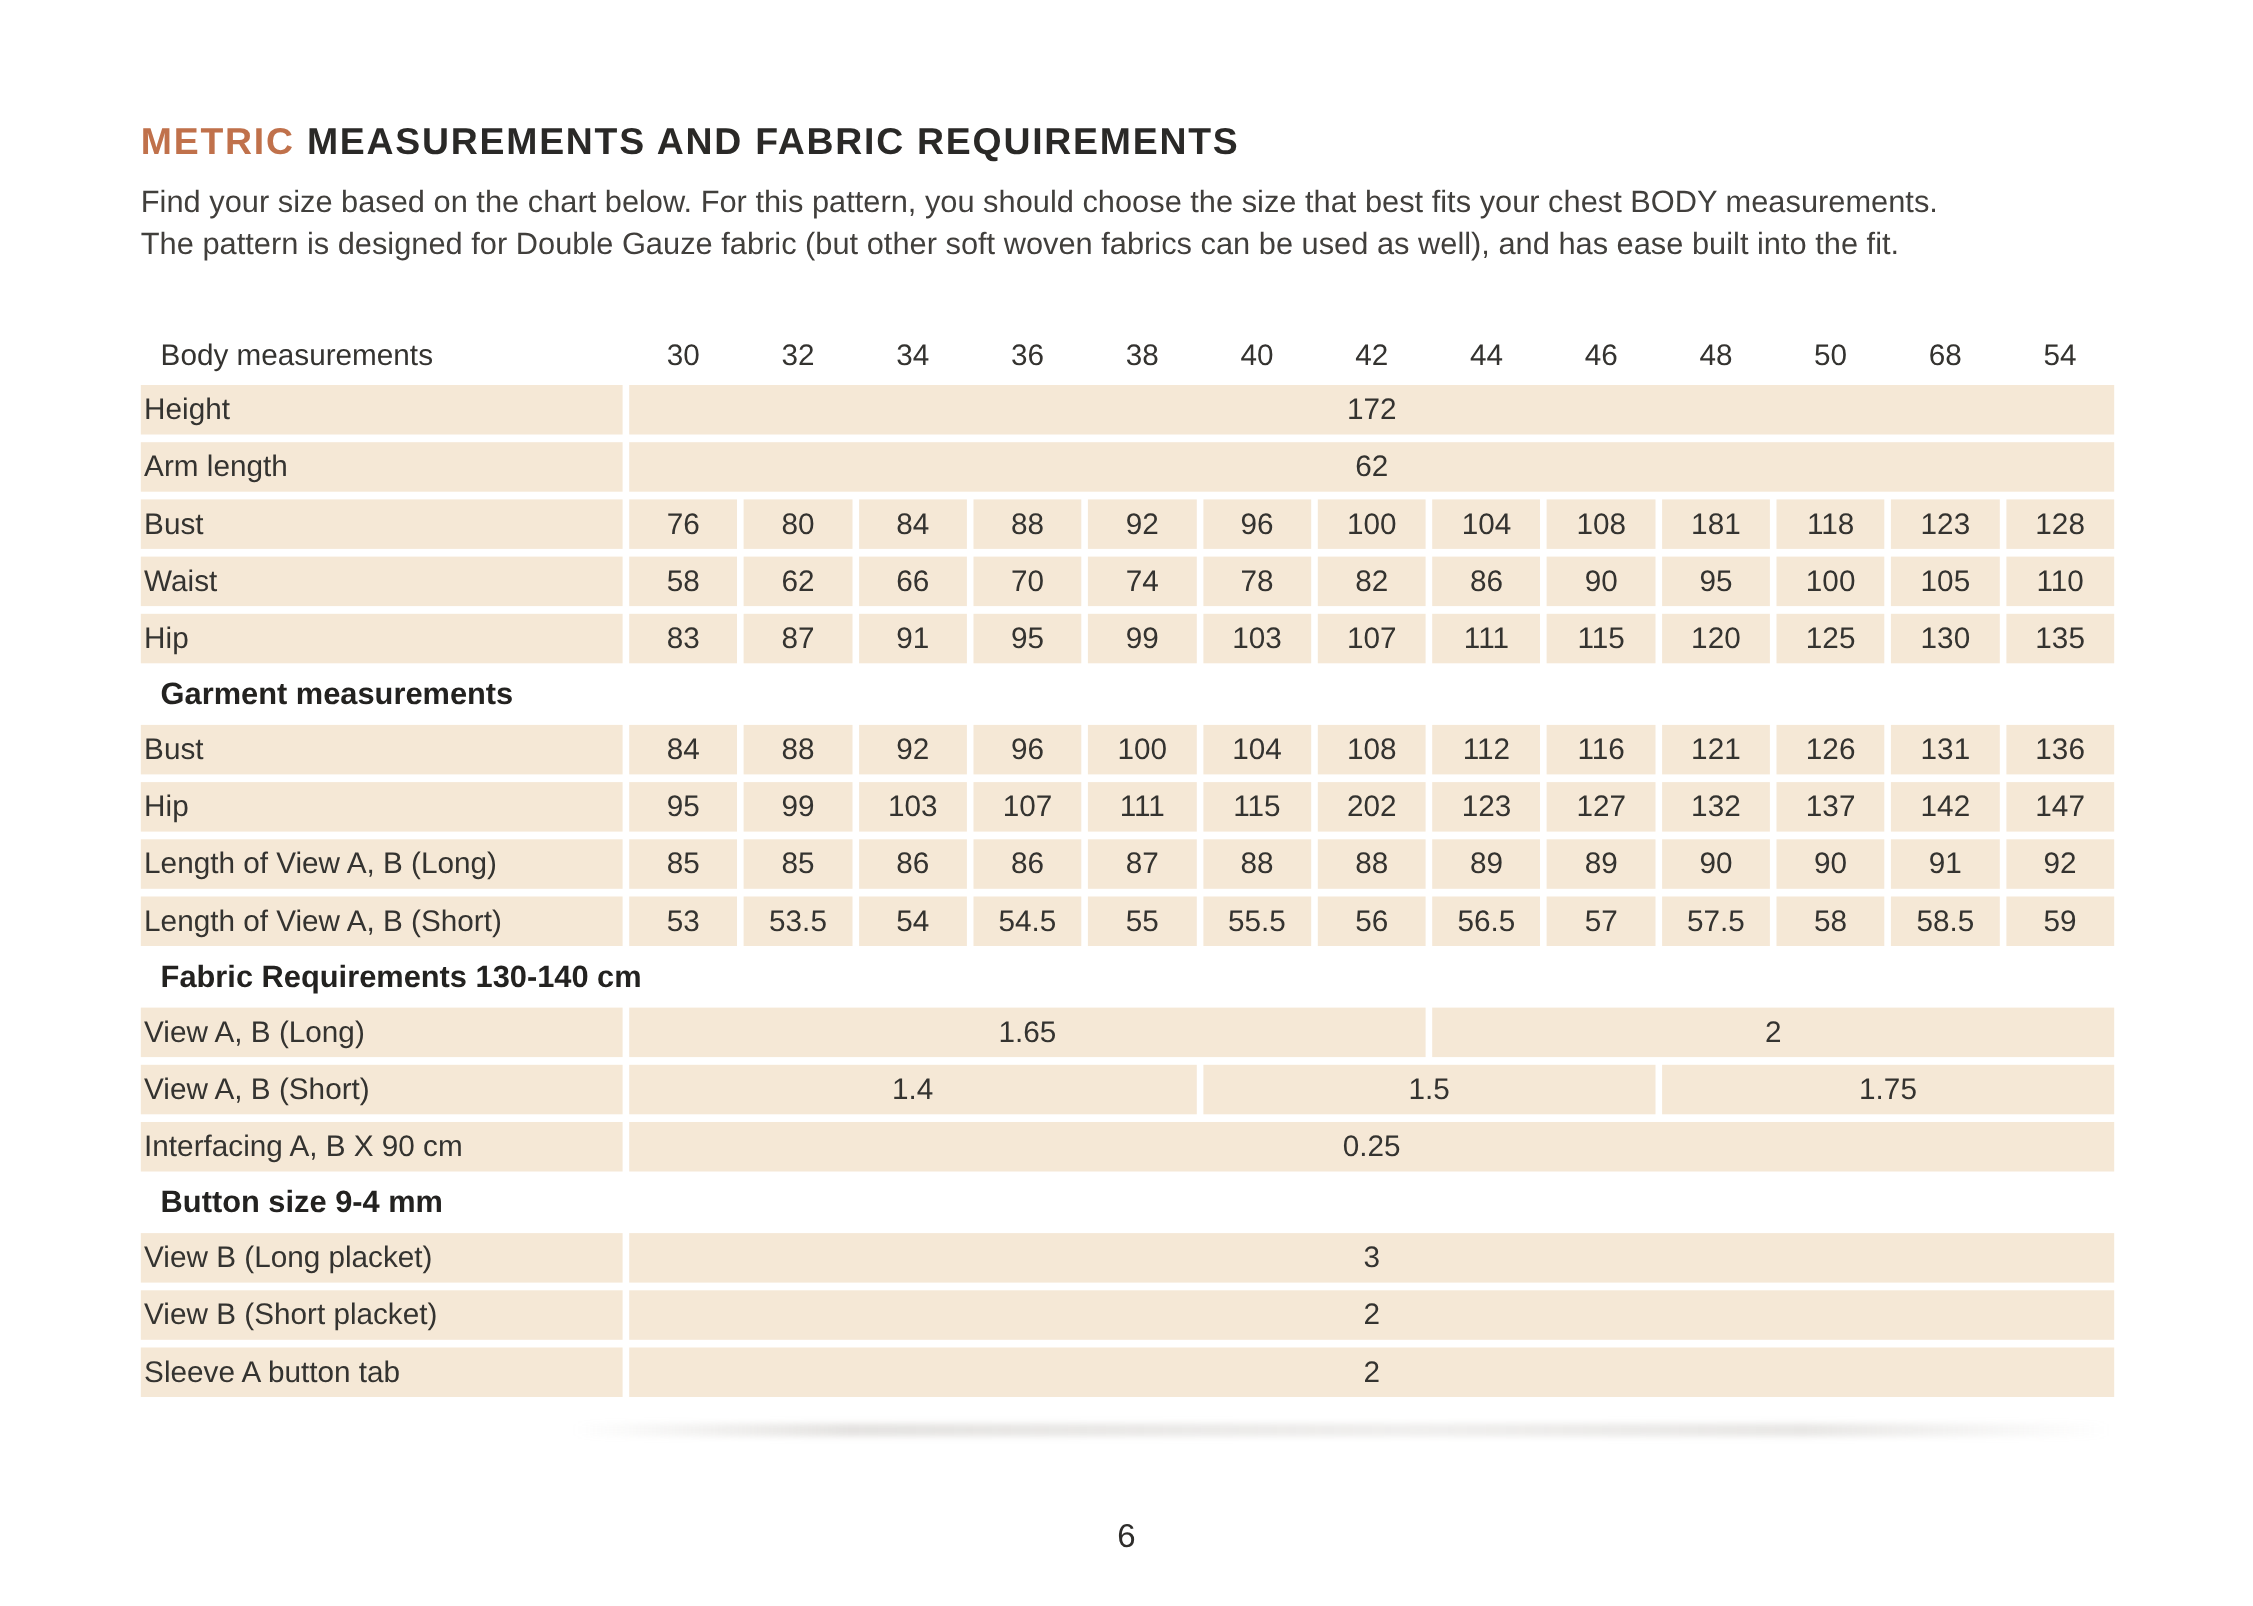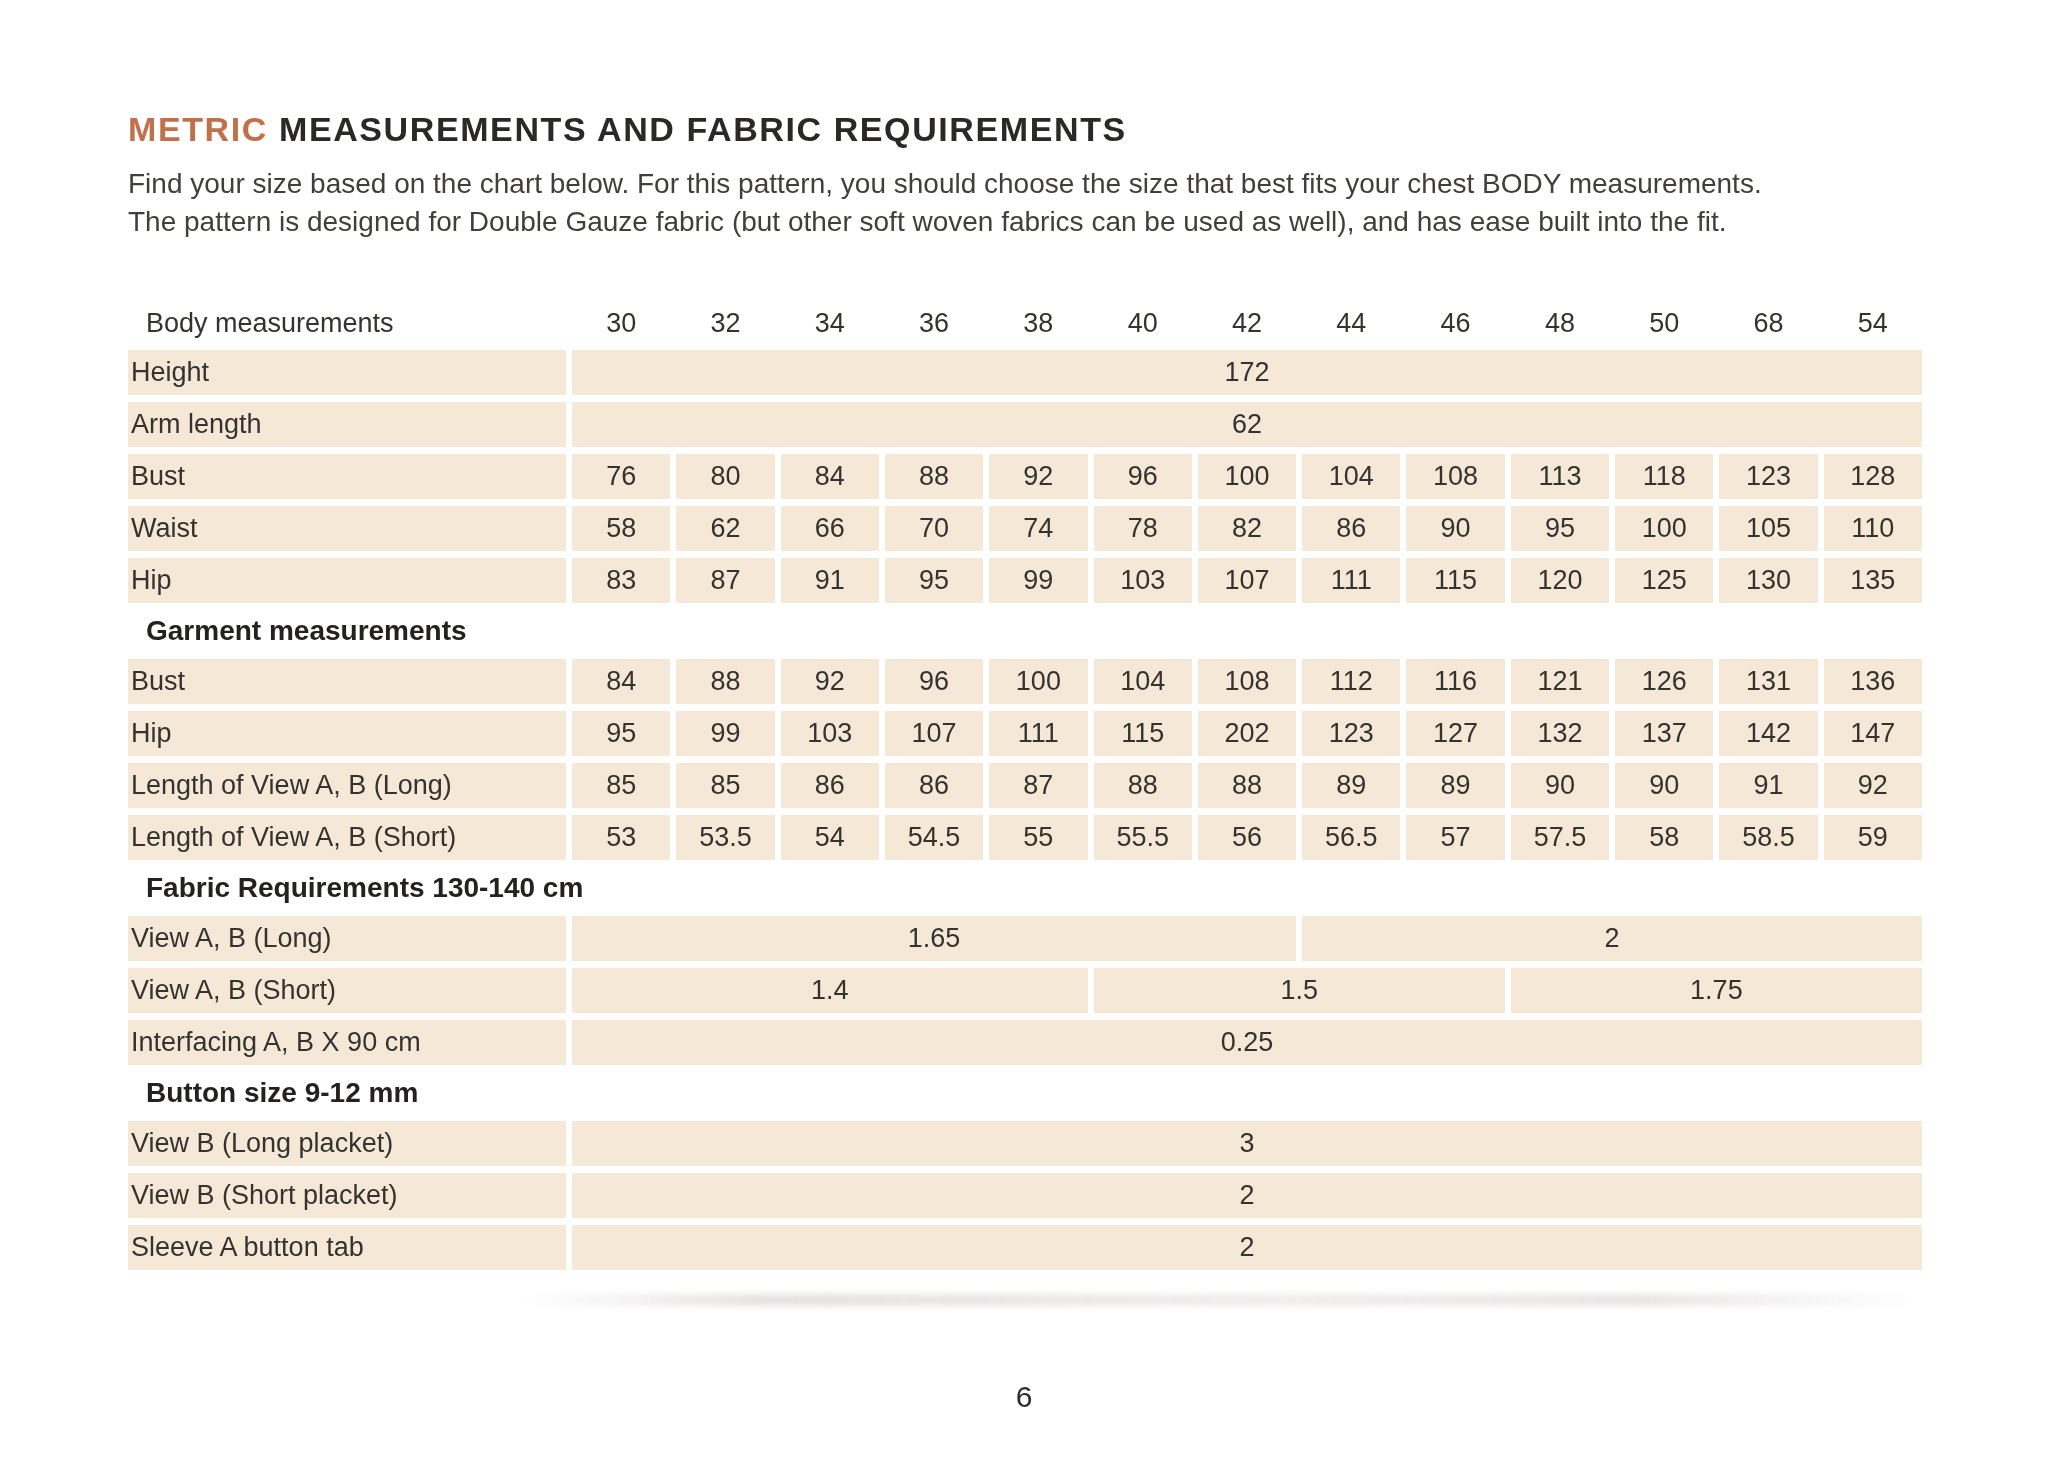"113" div.cell { text: 113 -> 181 }
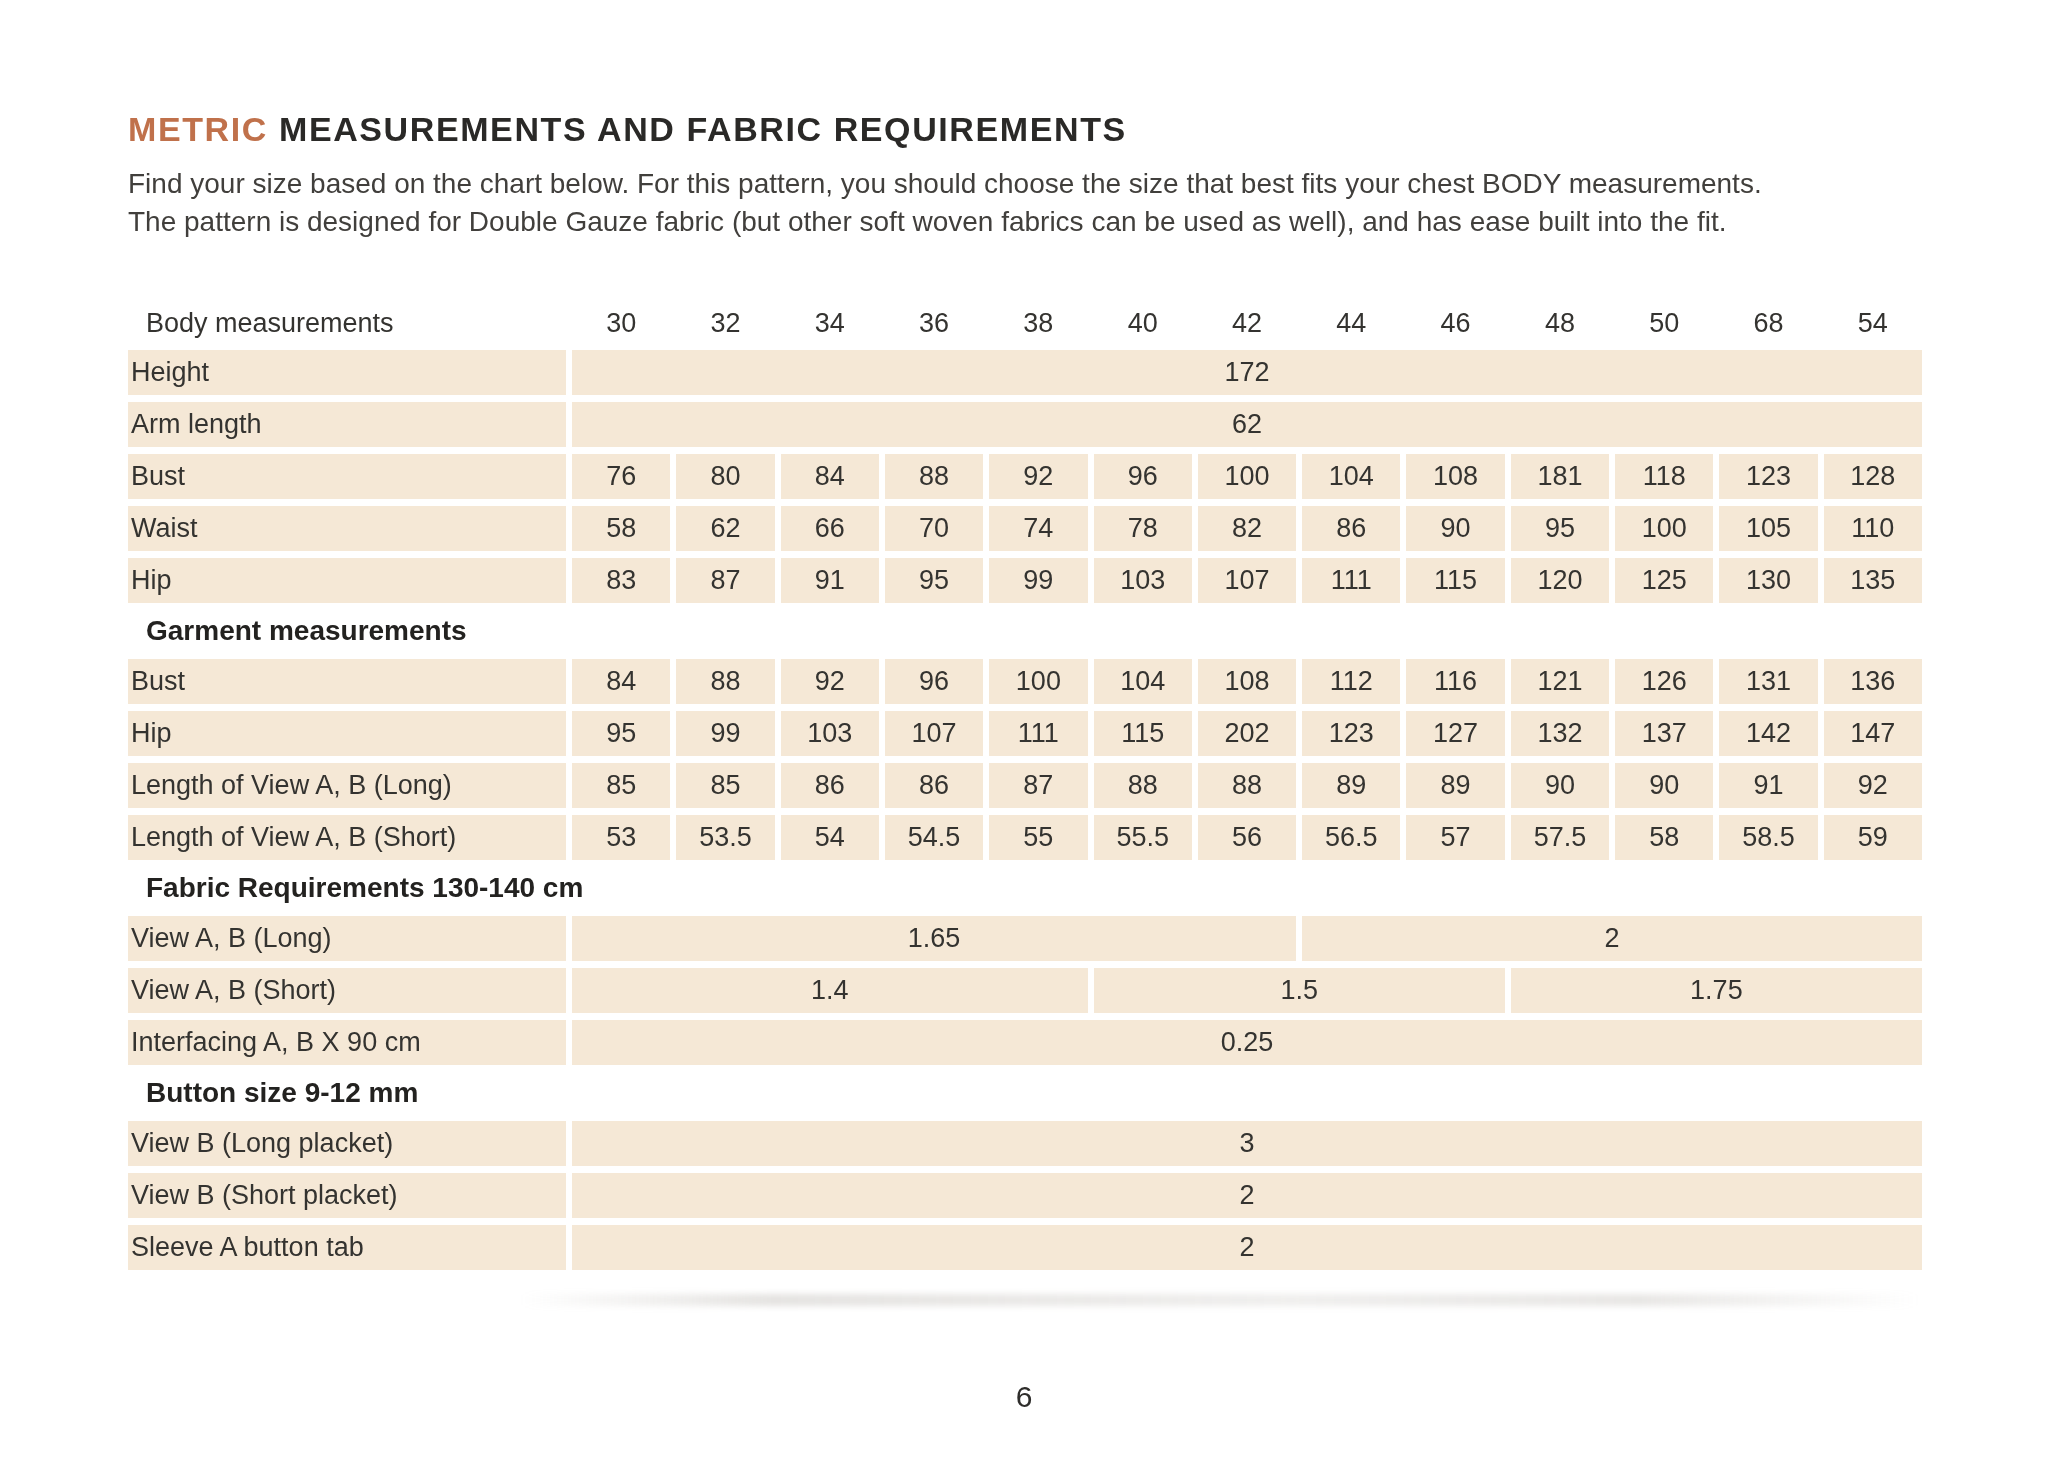"Button size 9-12 mm" div.section-heading { text: 9-12 -> 9-4 }
